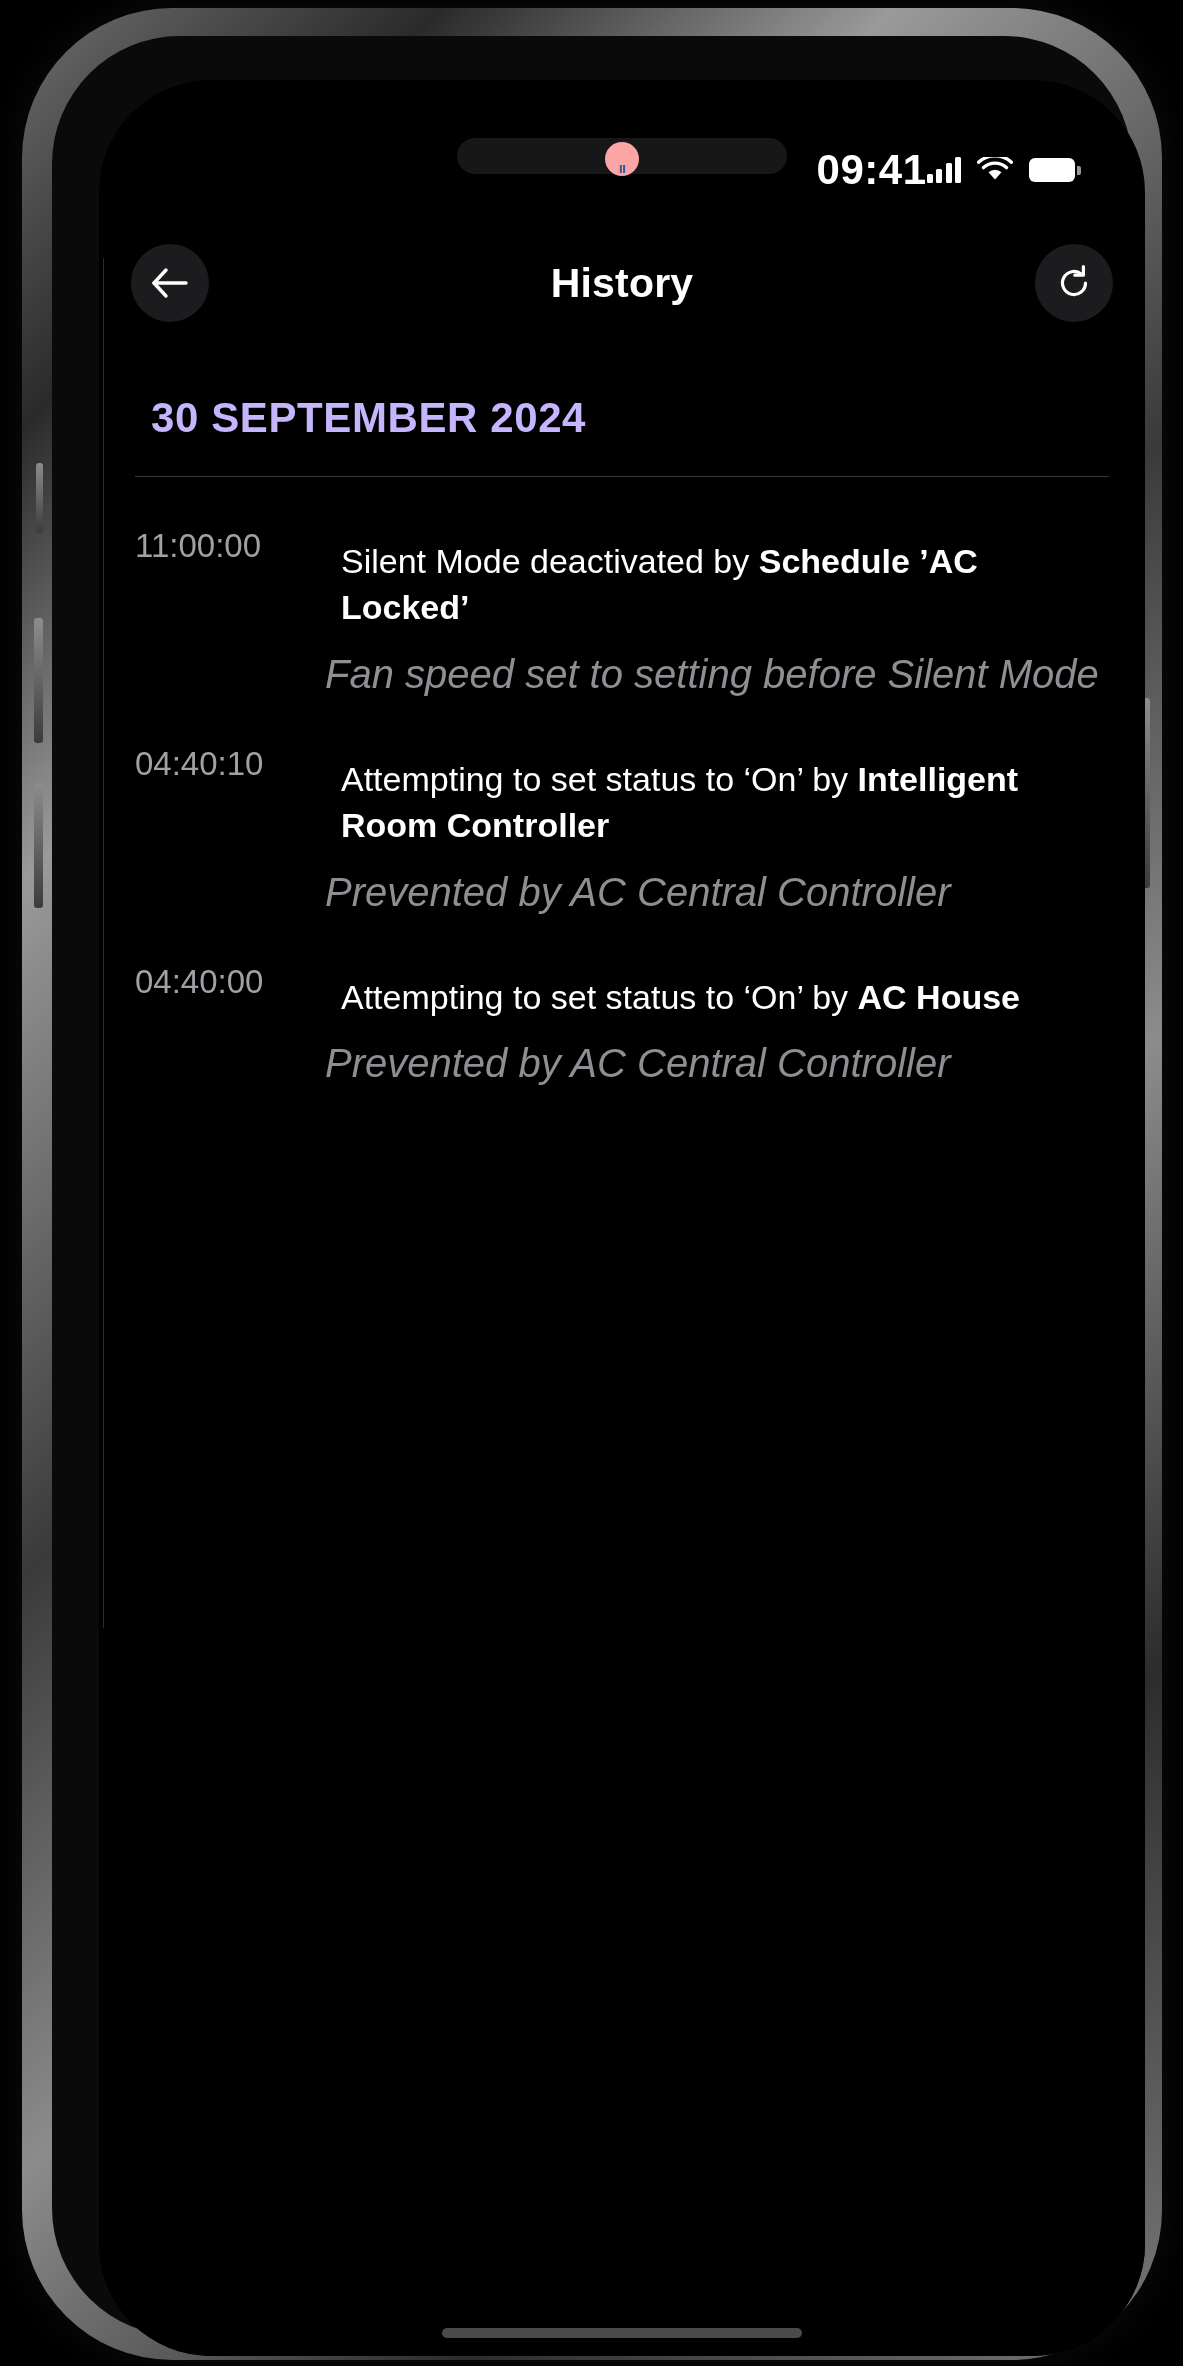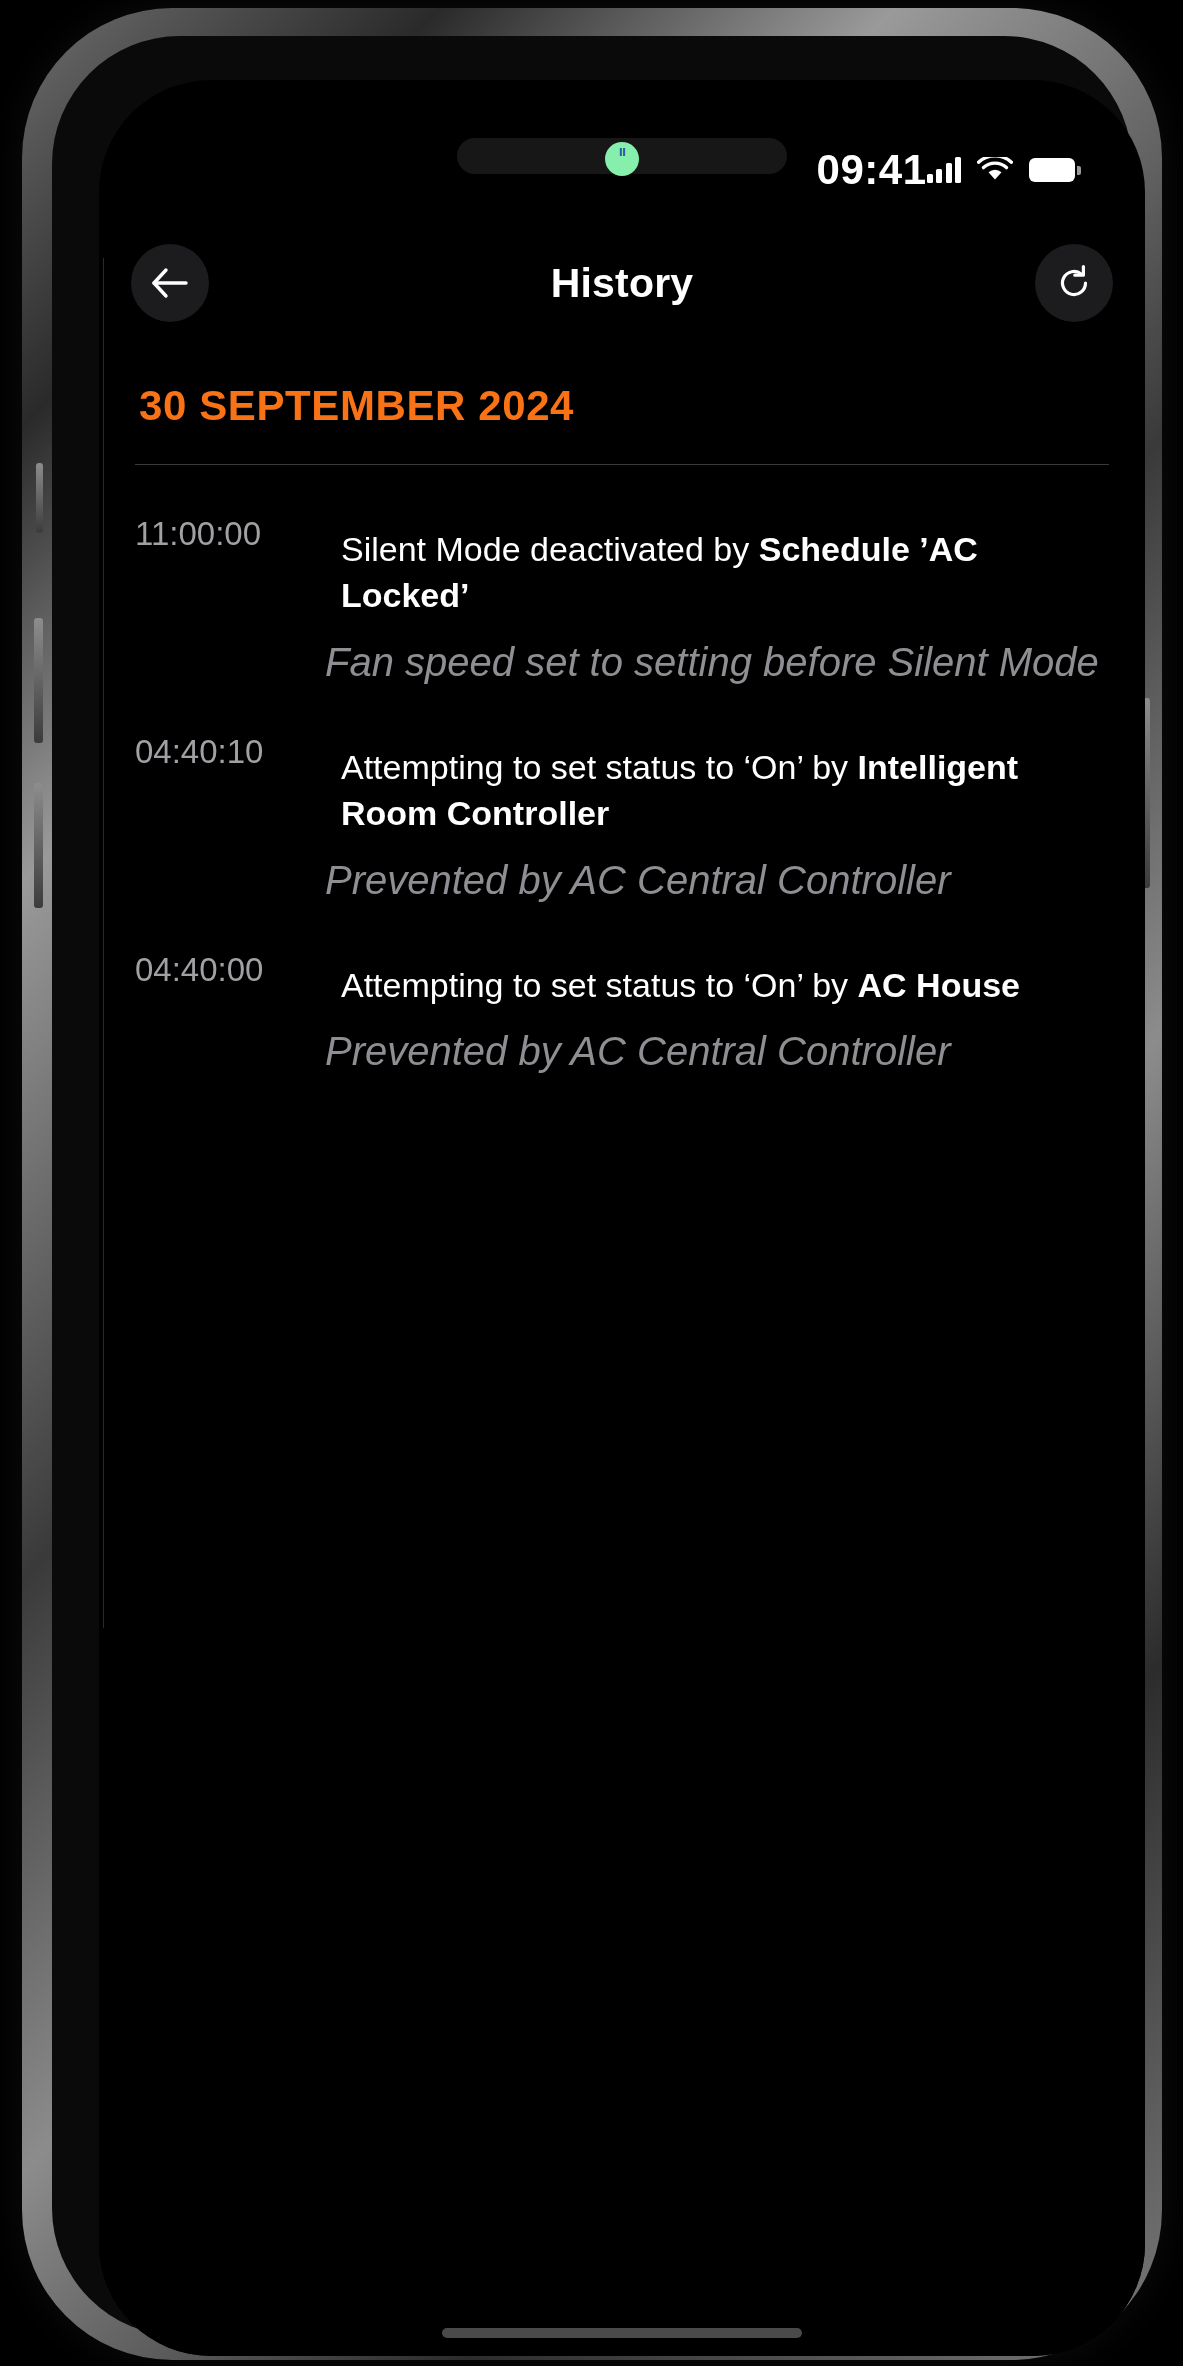"ıı" .island-dot { align-items: flex-start -> flex-end; background: #86efac -> #fca5a5 }
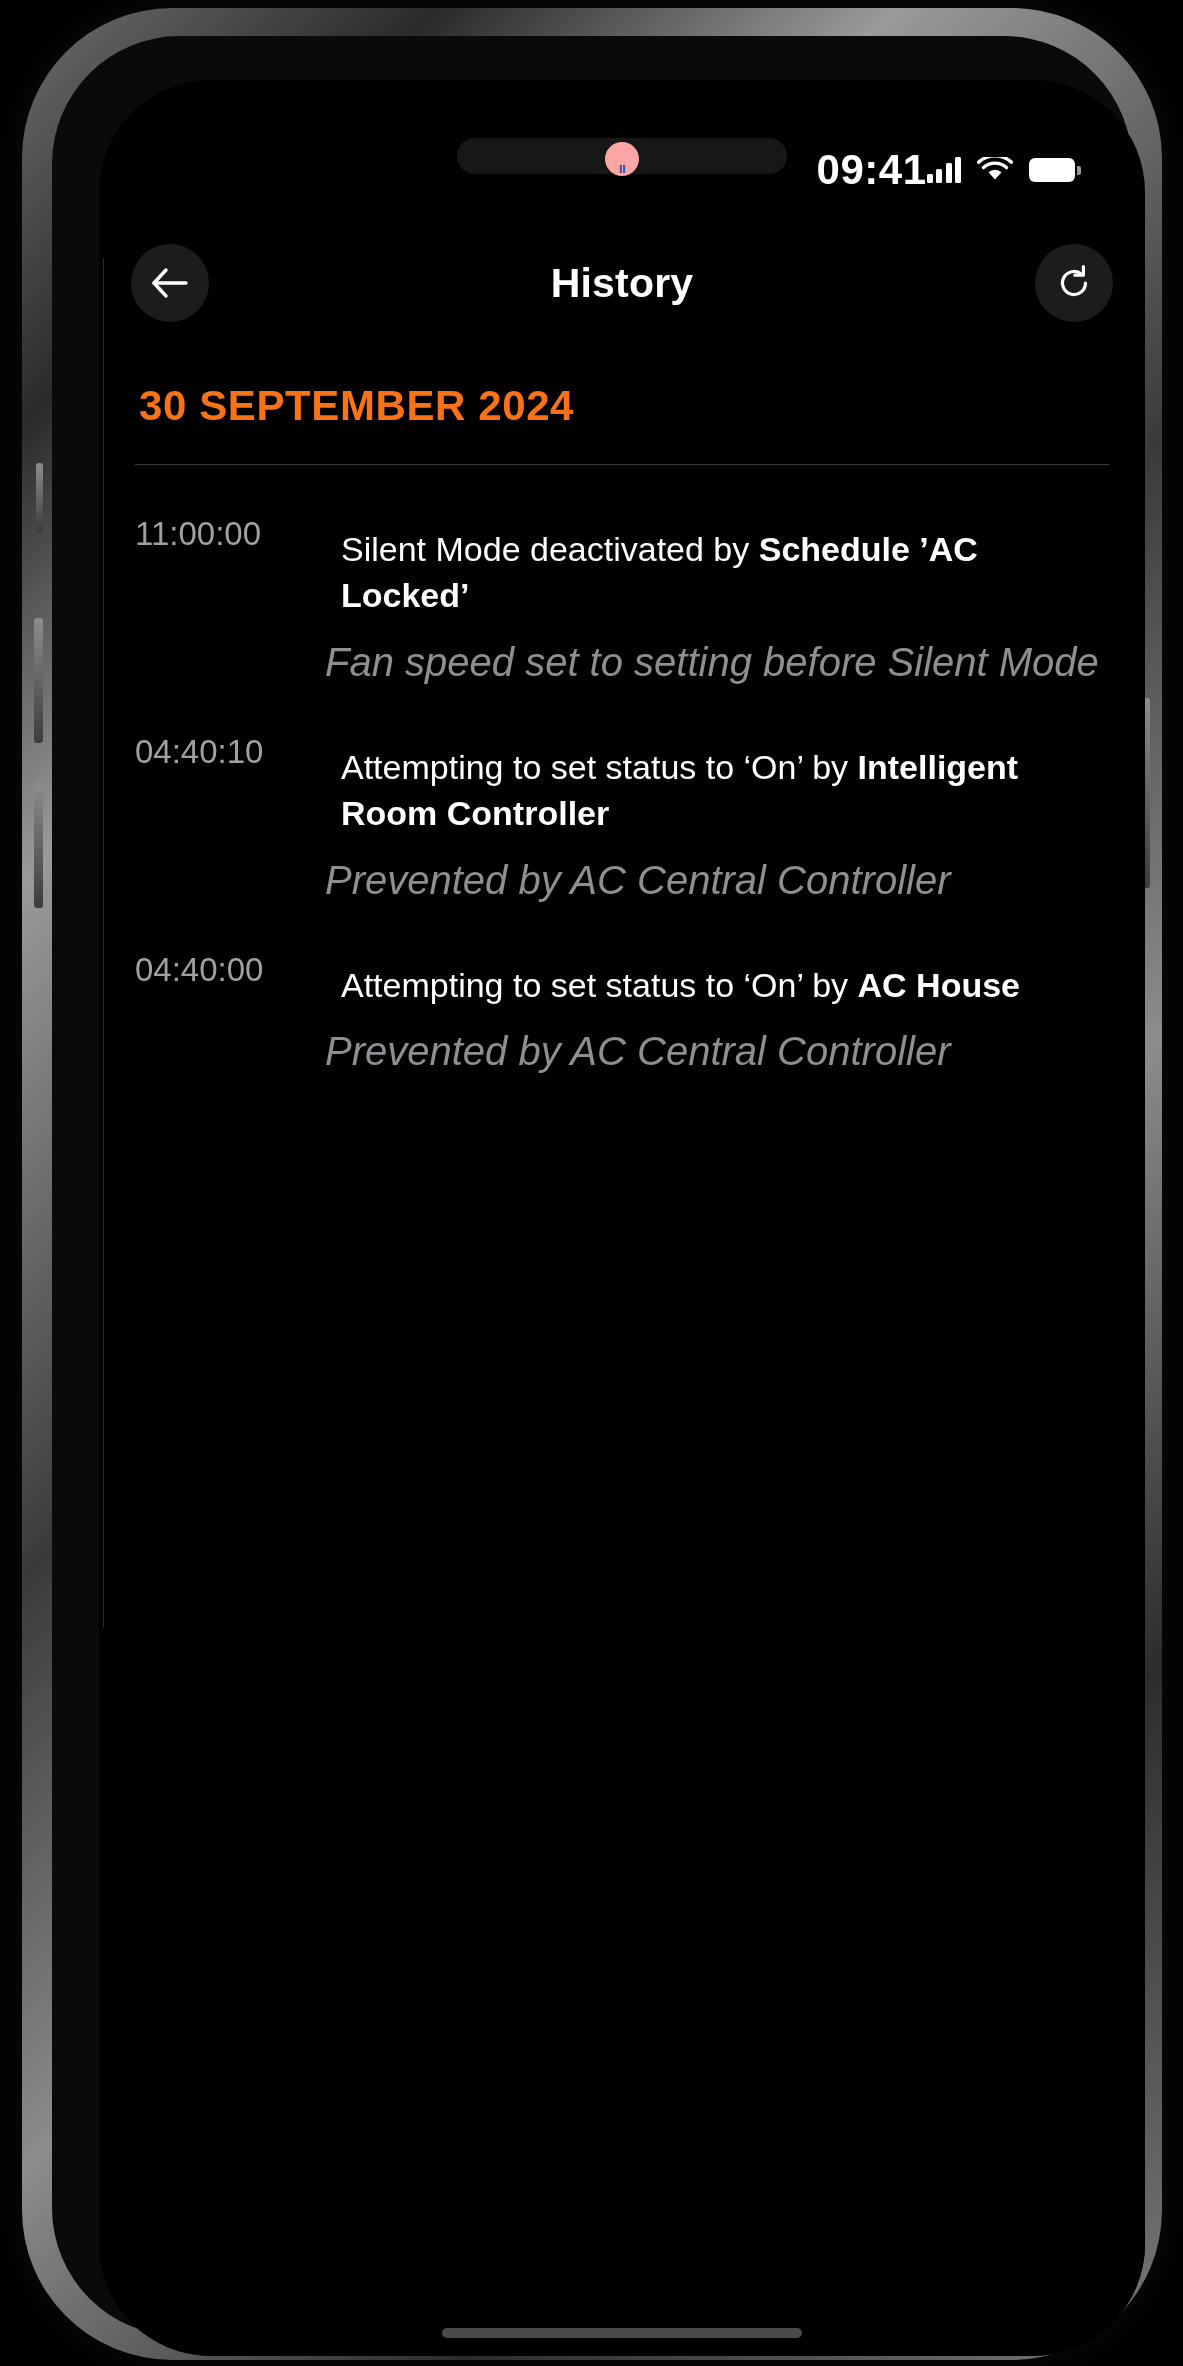"30 SEPTEMBER 2024" .date-head h2 { color: #f97316 -> #c4b5fd; margin: 4px -> 16px }
